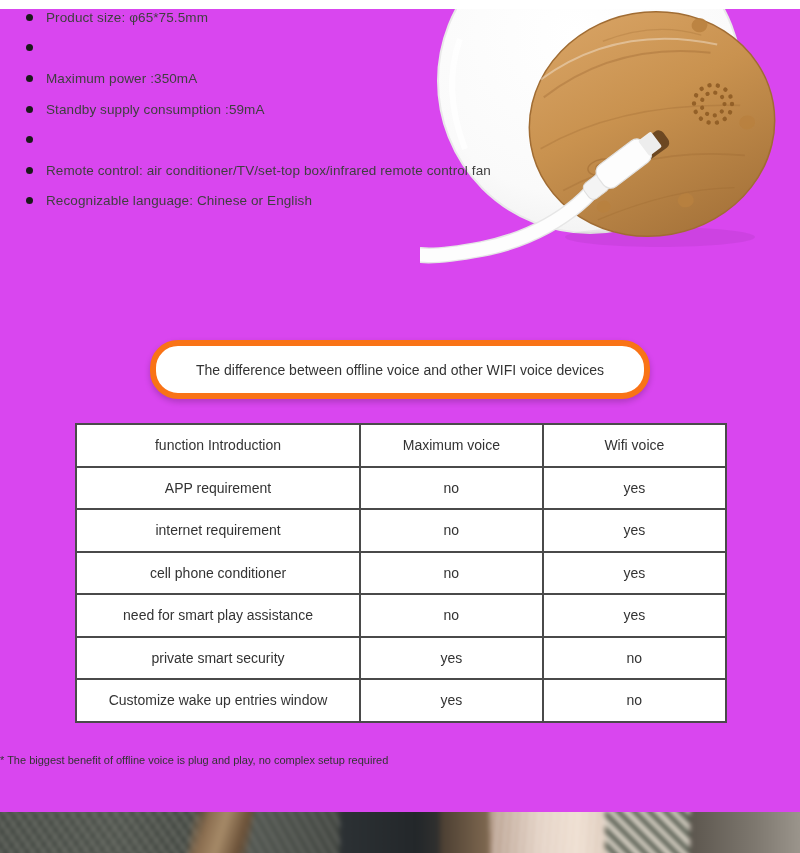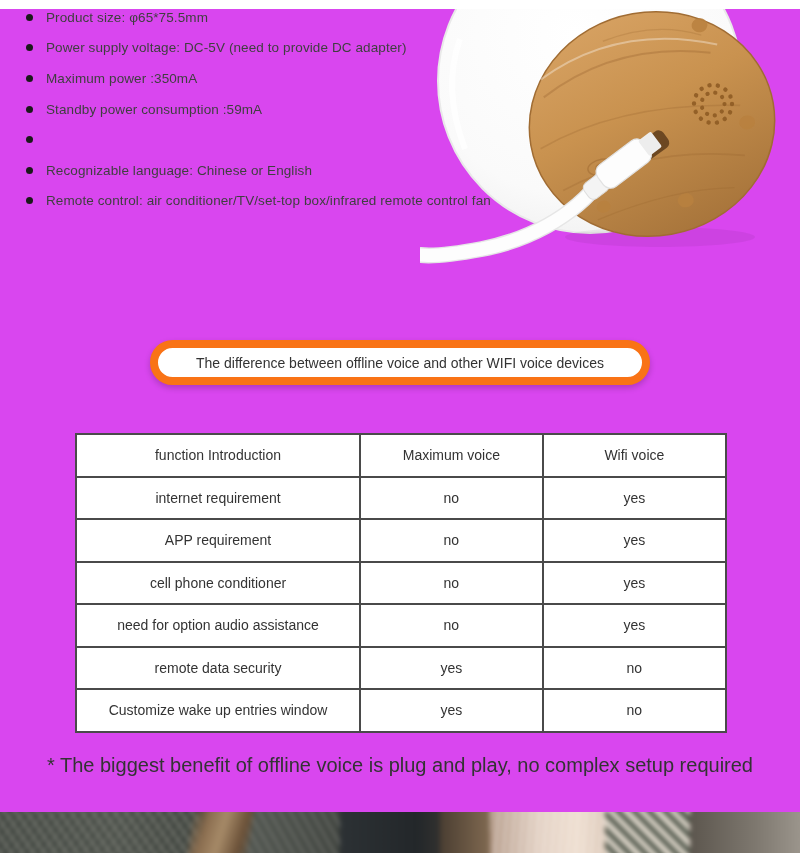"Power supply voltage: DC-5V (need" span.spec-text { html: <span>Power supply voltage: DC-5V (need to provide DC adapter)</span> -> none }
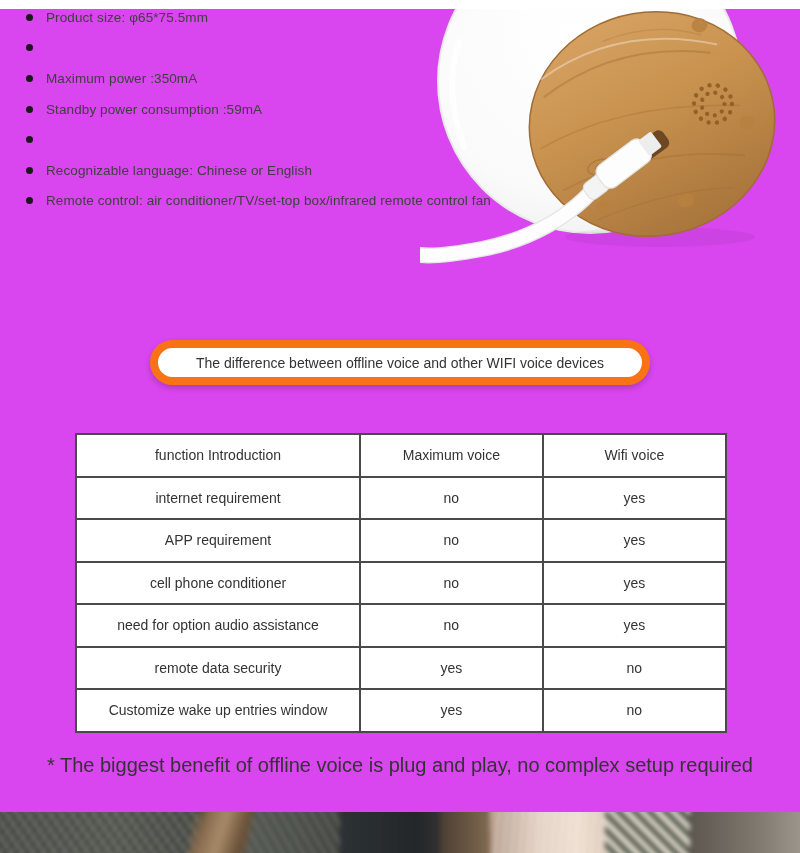"Standby power consumption :59mA" span.spec-text { text: power -> supply }
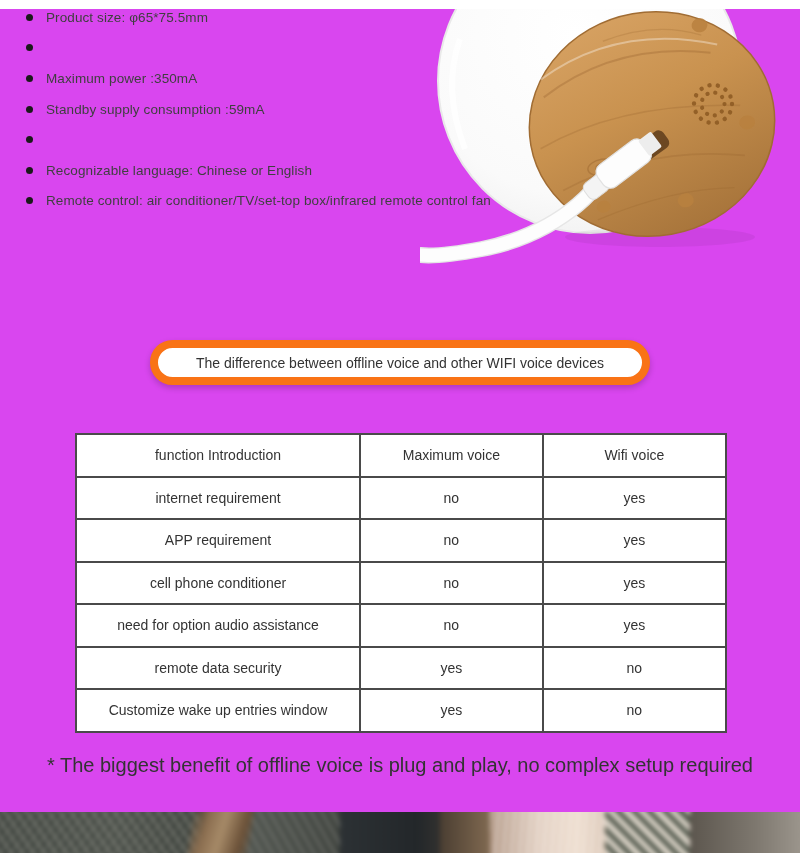"Recognizable language: Chinese or" li.spec-item { order: before "Remote control: air" -> after "Remote control: air" }
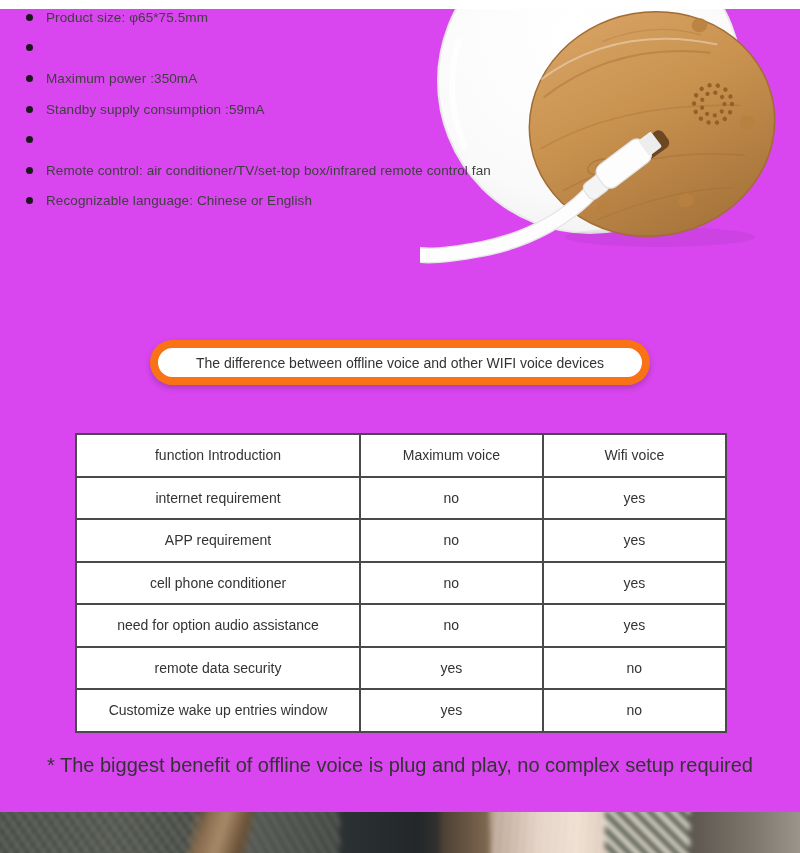"The difference between offline voice" .banner-pill { border: 8px solid #f97316 -> 6px solid #f97316; height: 45px -> 59px }
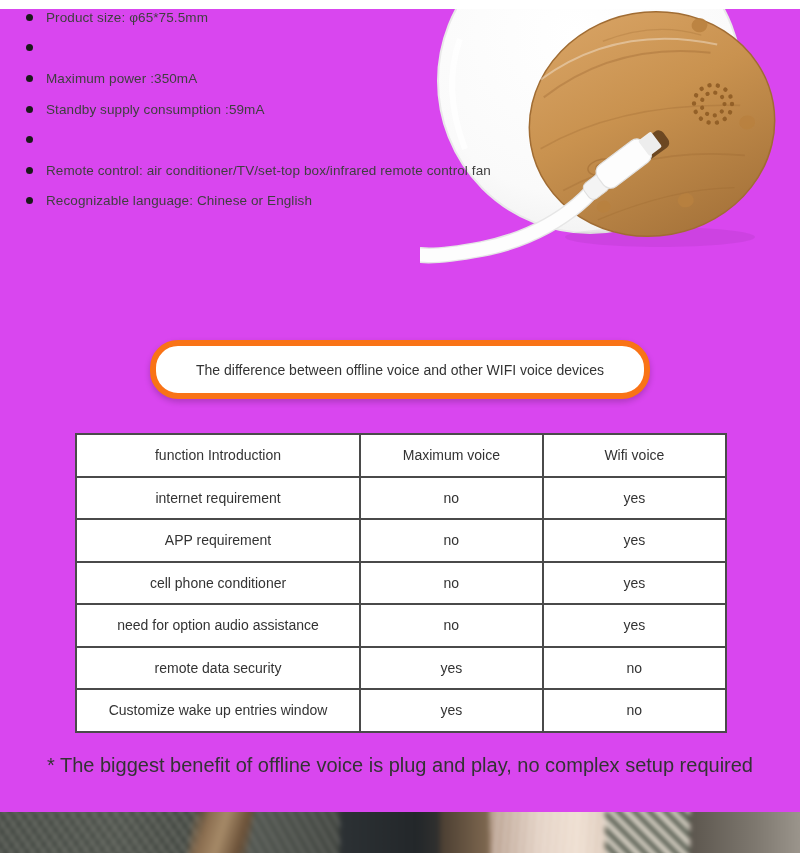"function Introduction" .compare { top: 424px -> 414px }
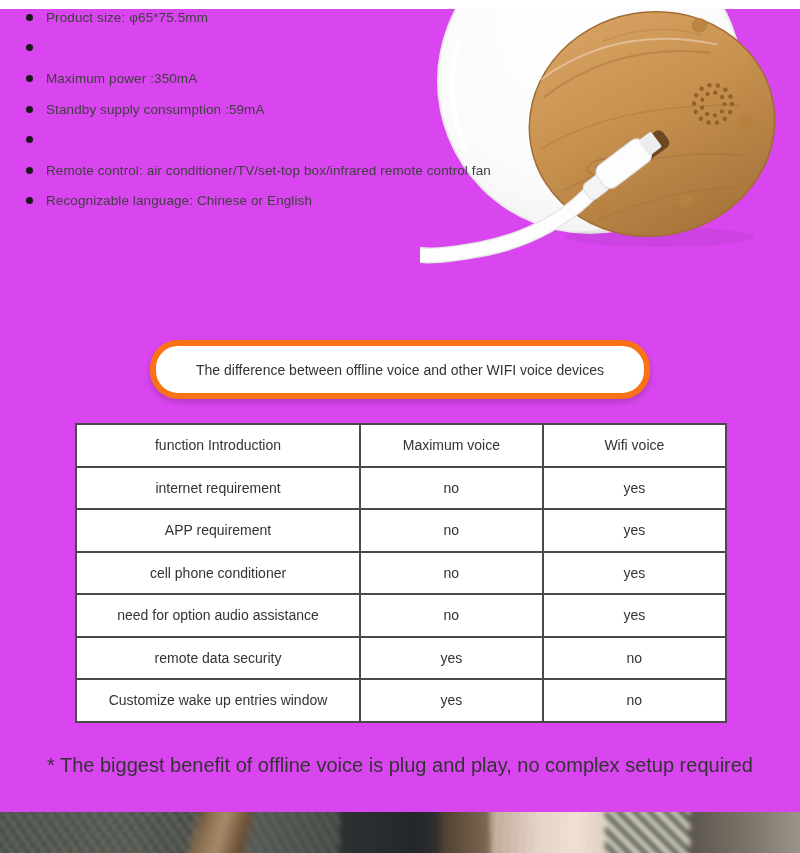"internet requirement" tr { order: before "APP requirement" -> after "APP requirement" }
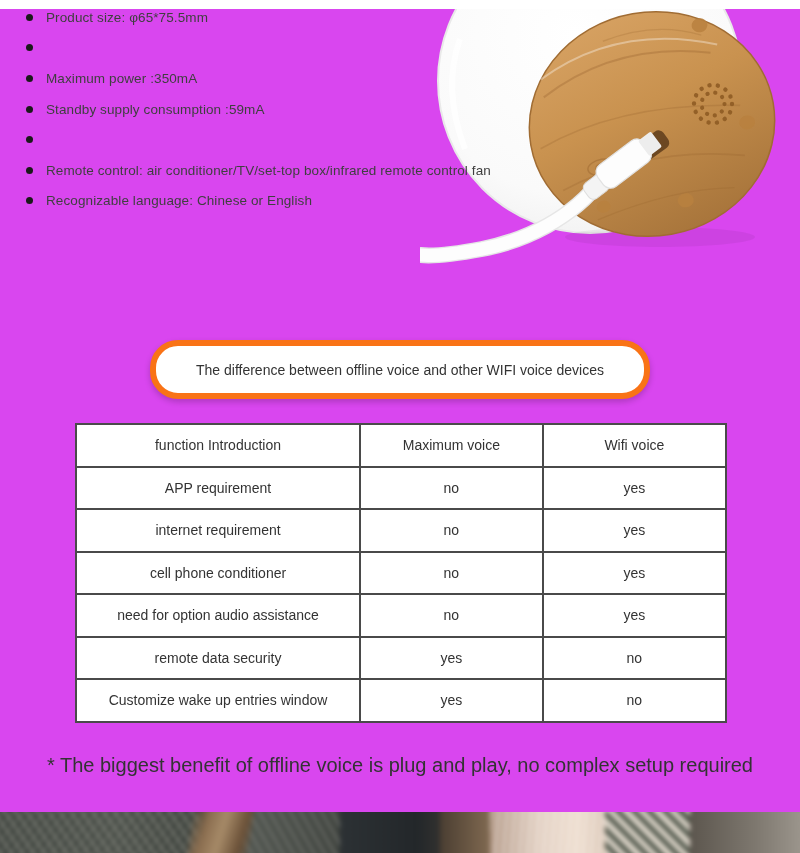"need for option audio assistance" td { text: option audio -> smart play }
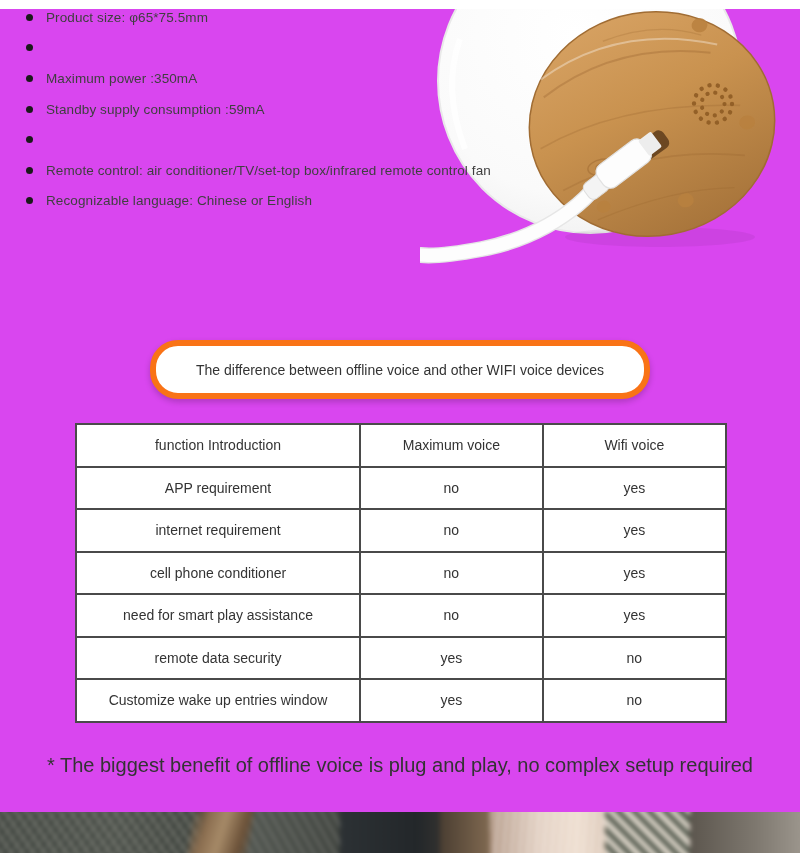"remote data security" td { text: remote data -> private smart }
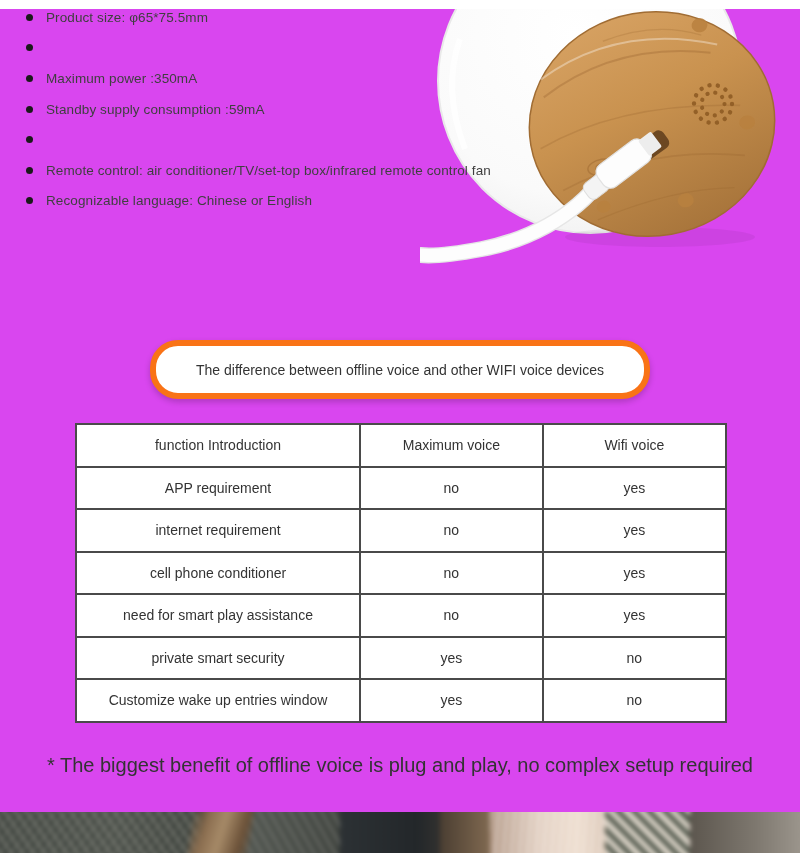"* The biggest benefit of" .footnote { font-size: 20px -> 11px; text-align: center -> left }
